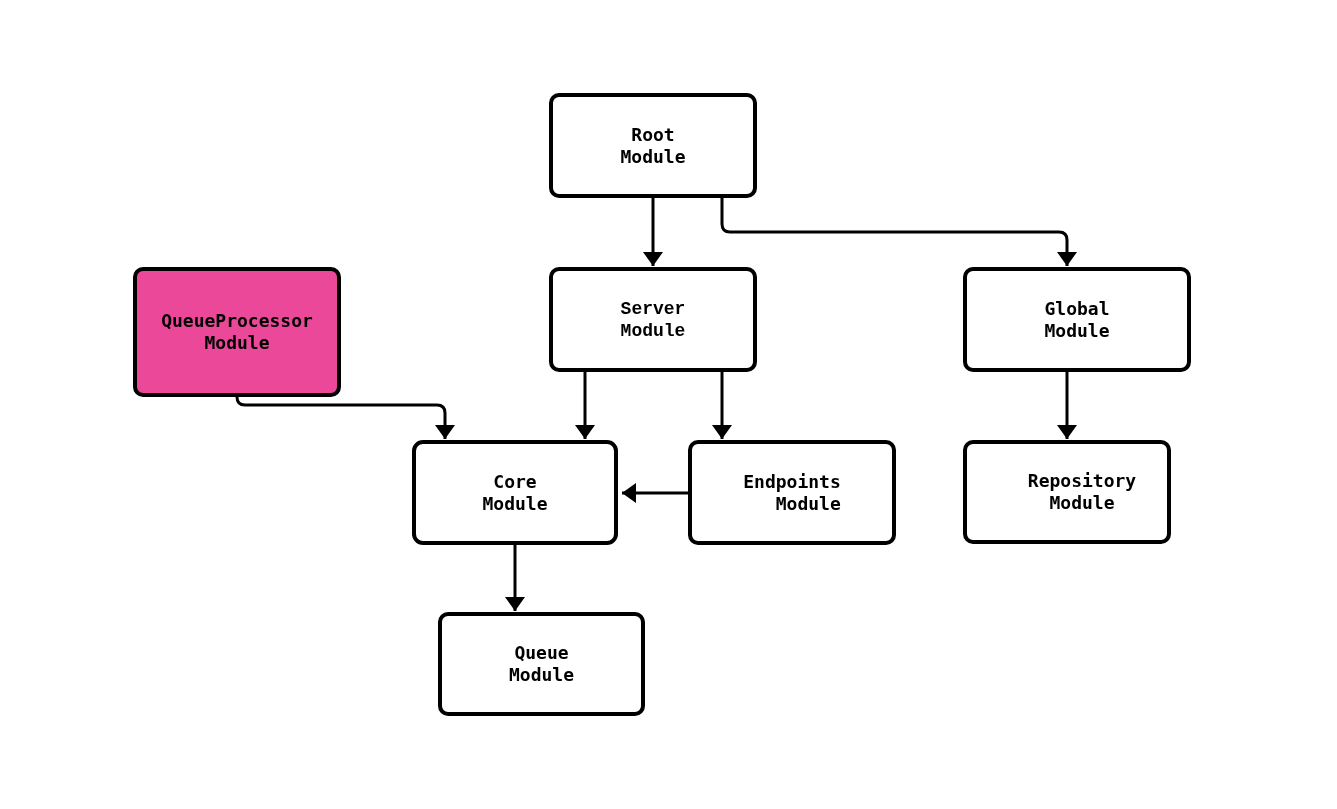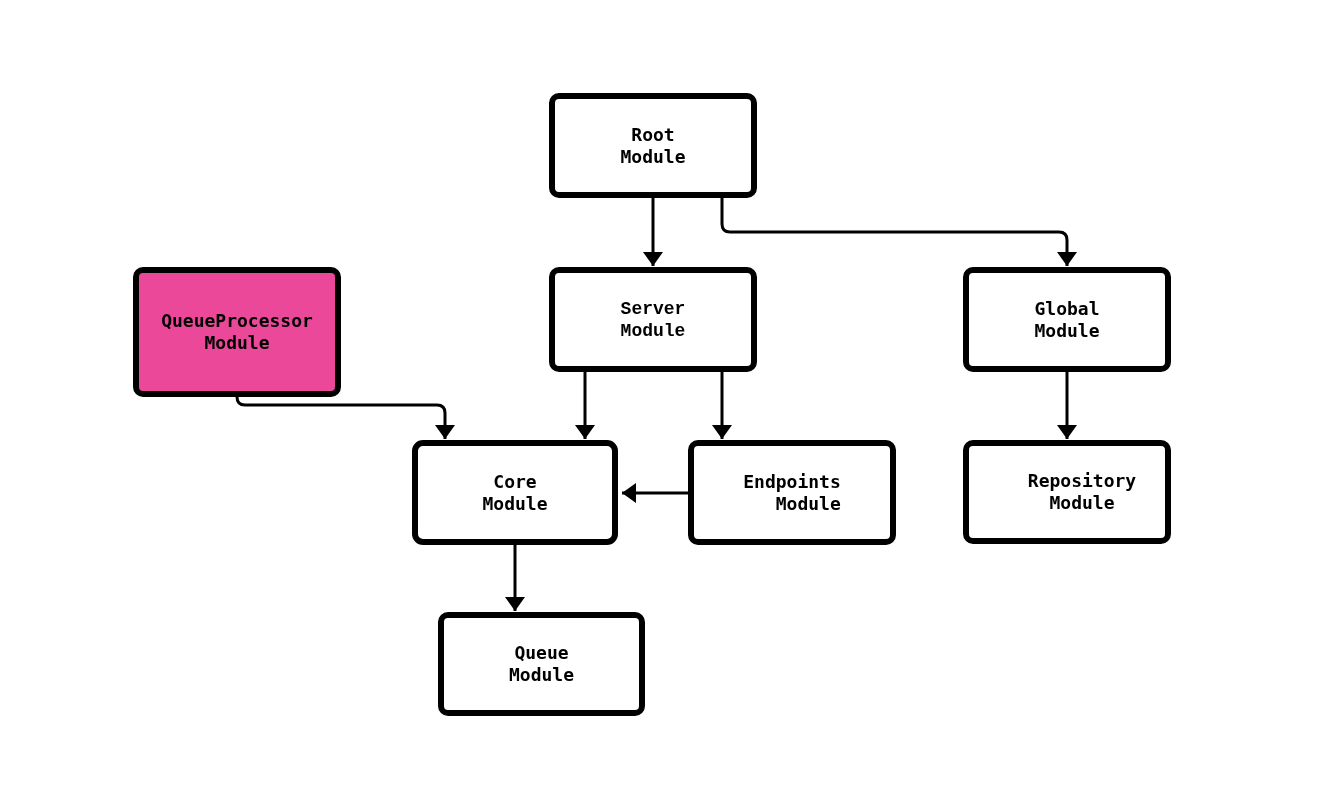"Root" .node { border: 6px solid #f9a8d4 -> 4px solid #f9a8d4 }
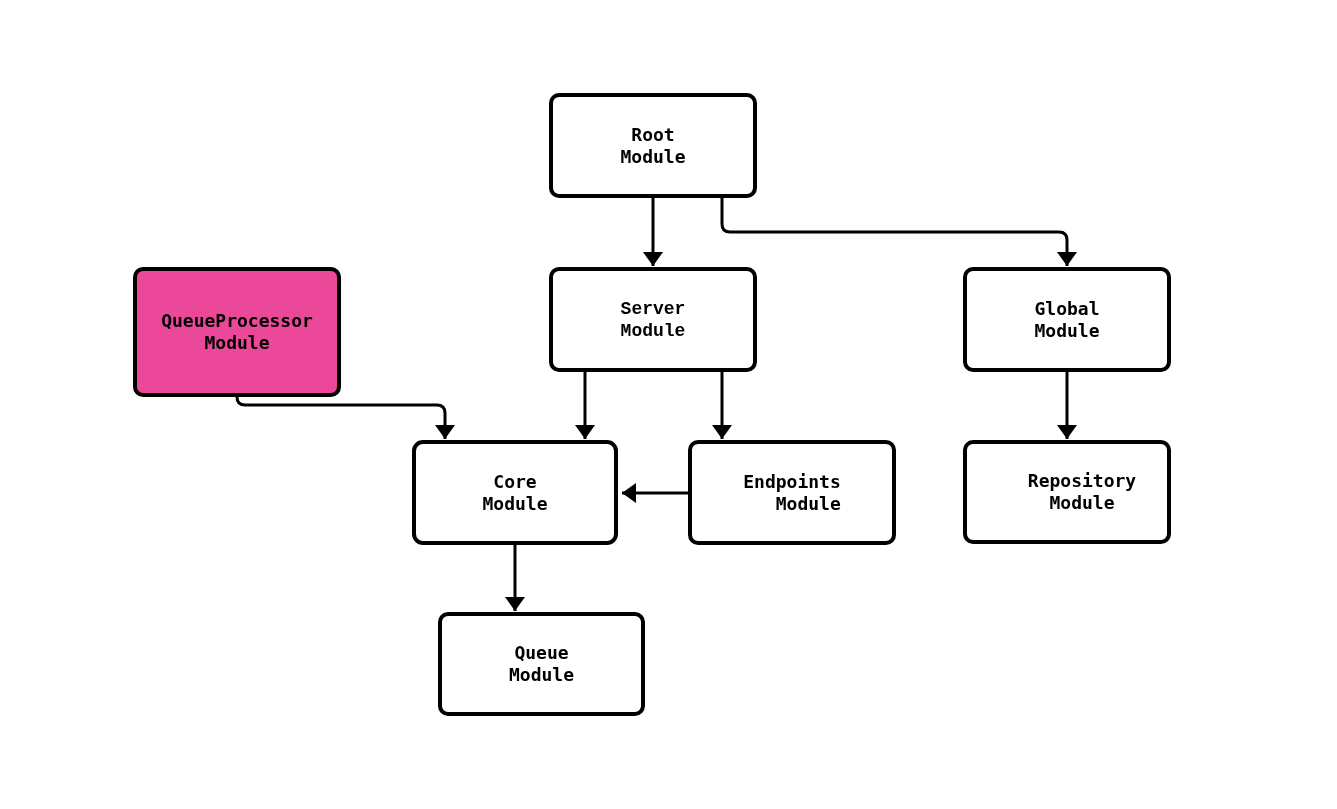"Global" div.node { width: 208px -> 228px }
